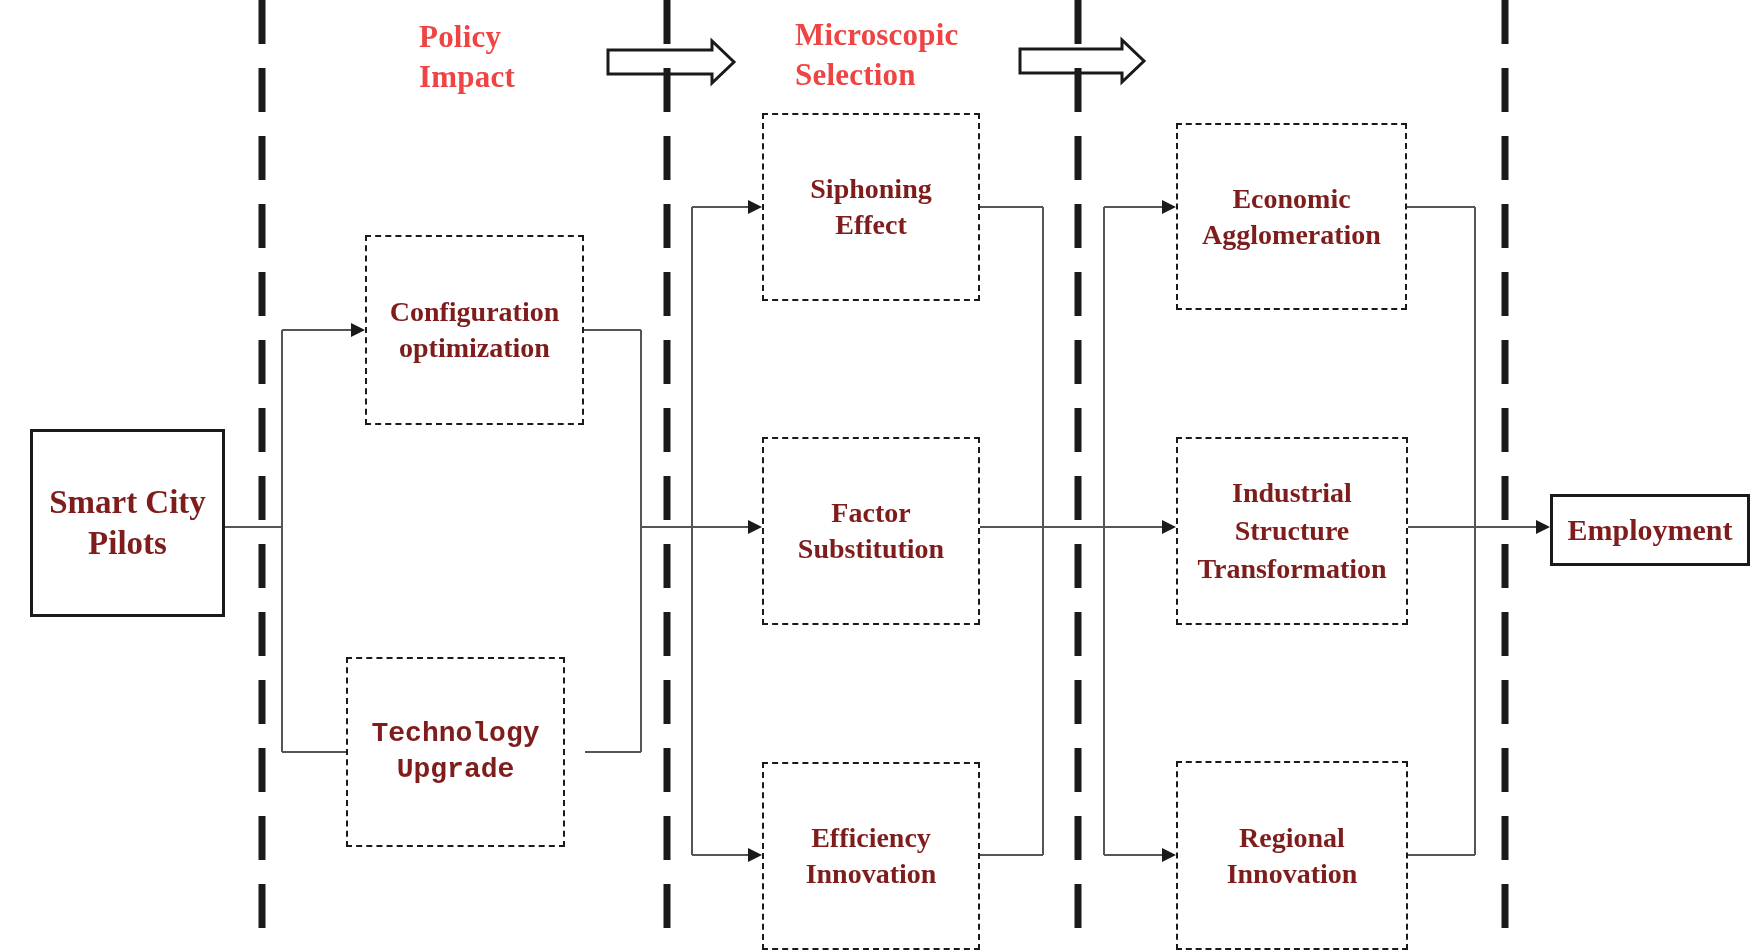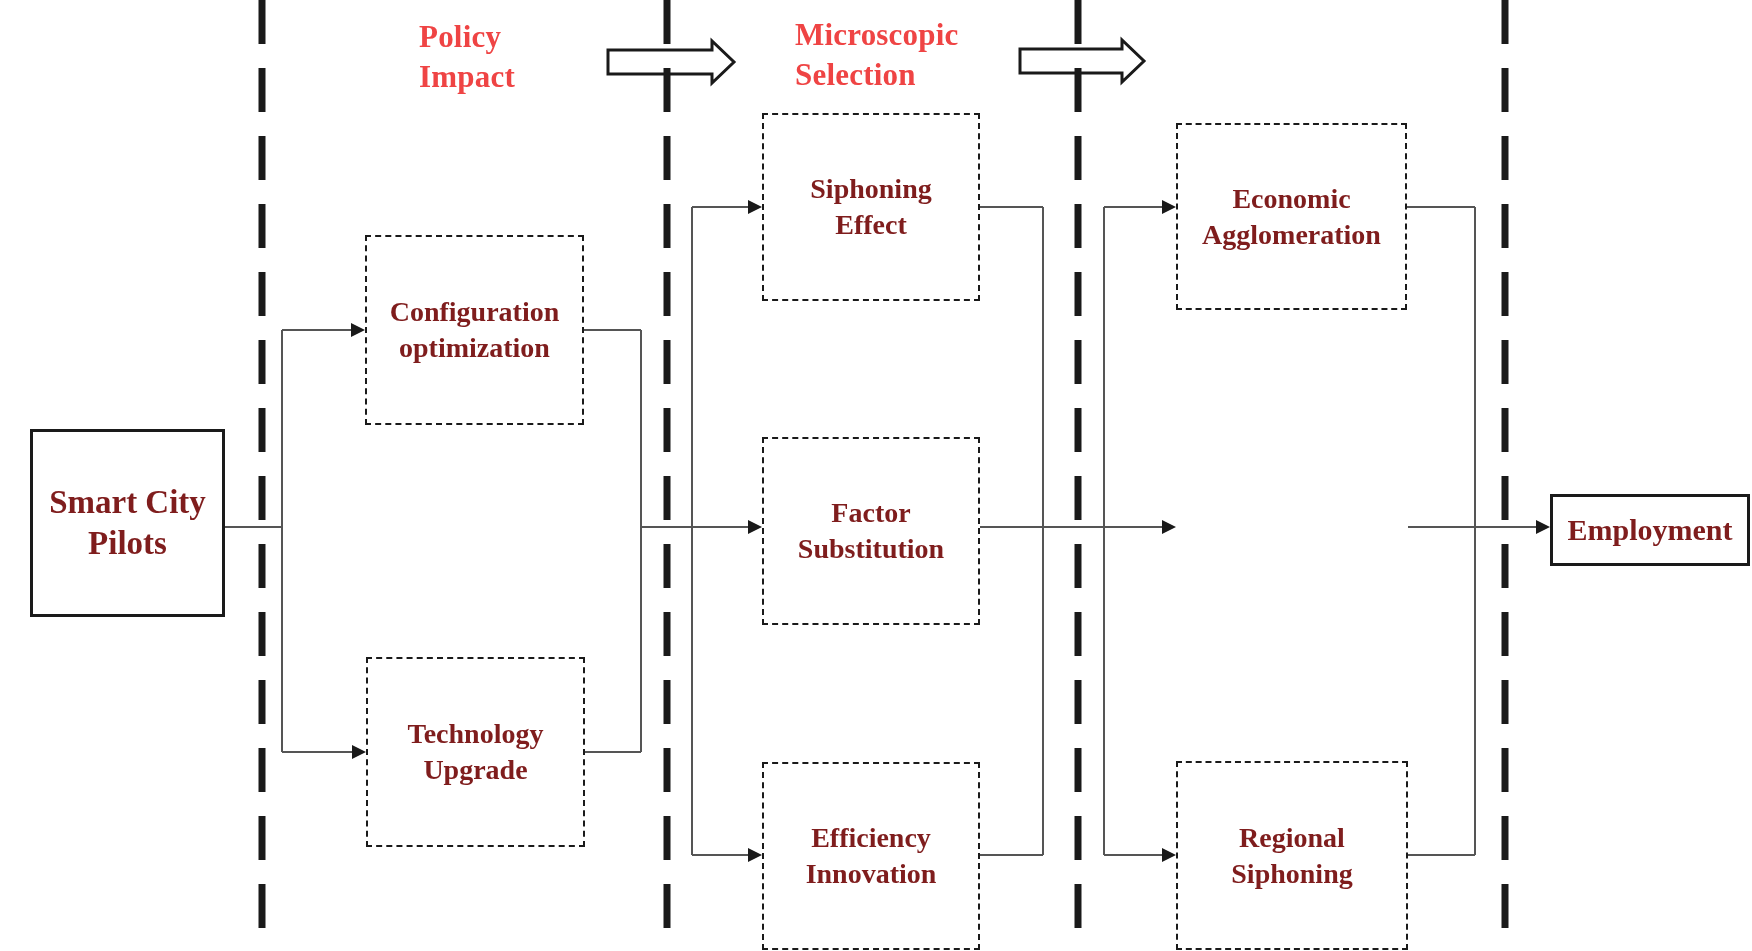"Industrial" div.node { html: none -> <div>Industrial Structure Transformation</div> }
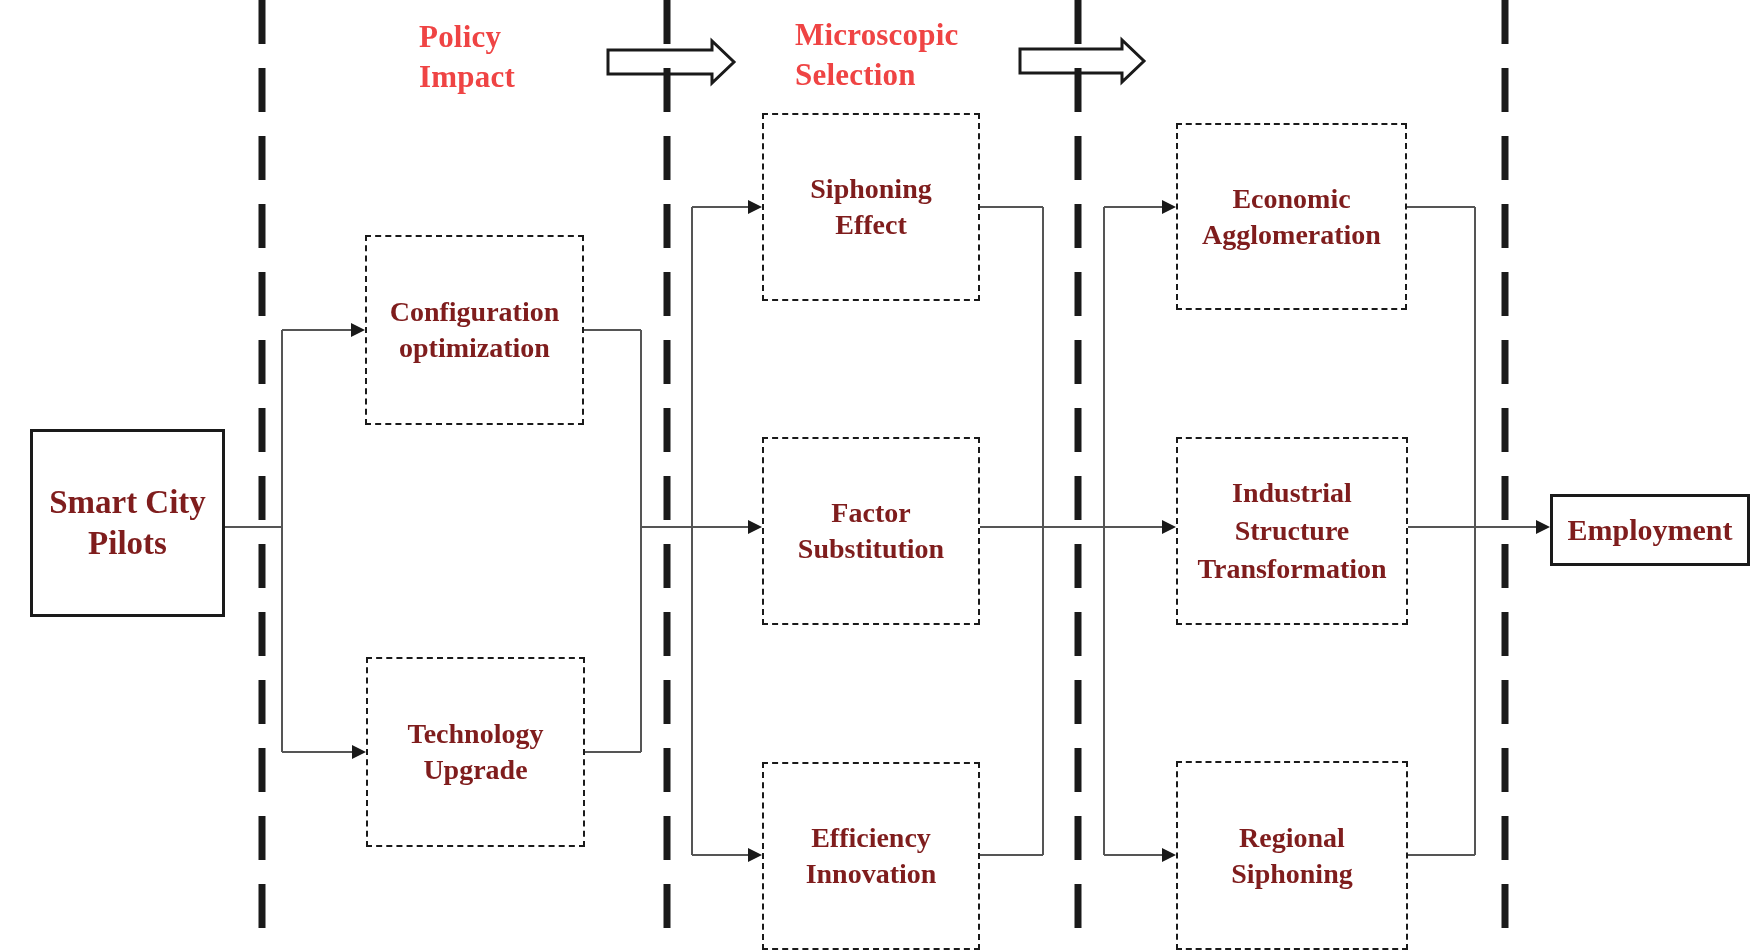"Technology" div.node { font-family: none -> Liberation Mono, monospace; left: 366px -> 346px }
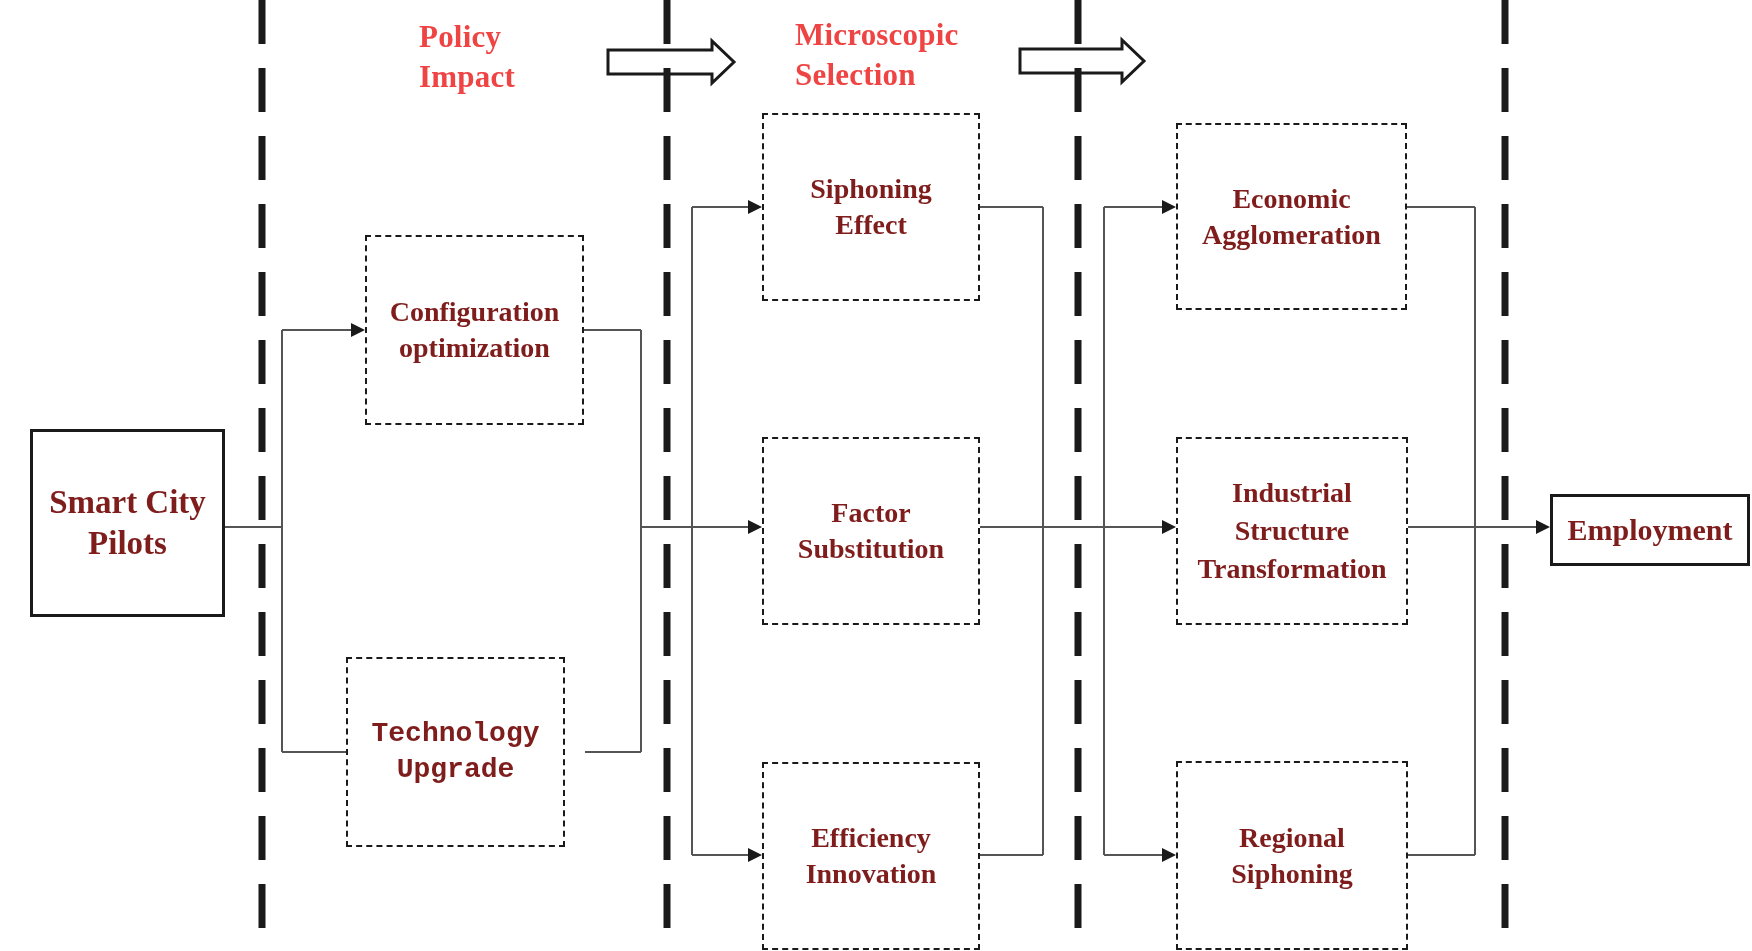"Regional" div.node { text: Siphoning -> Innovation }
